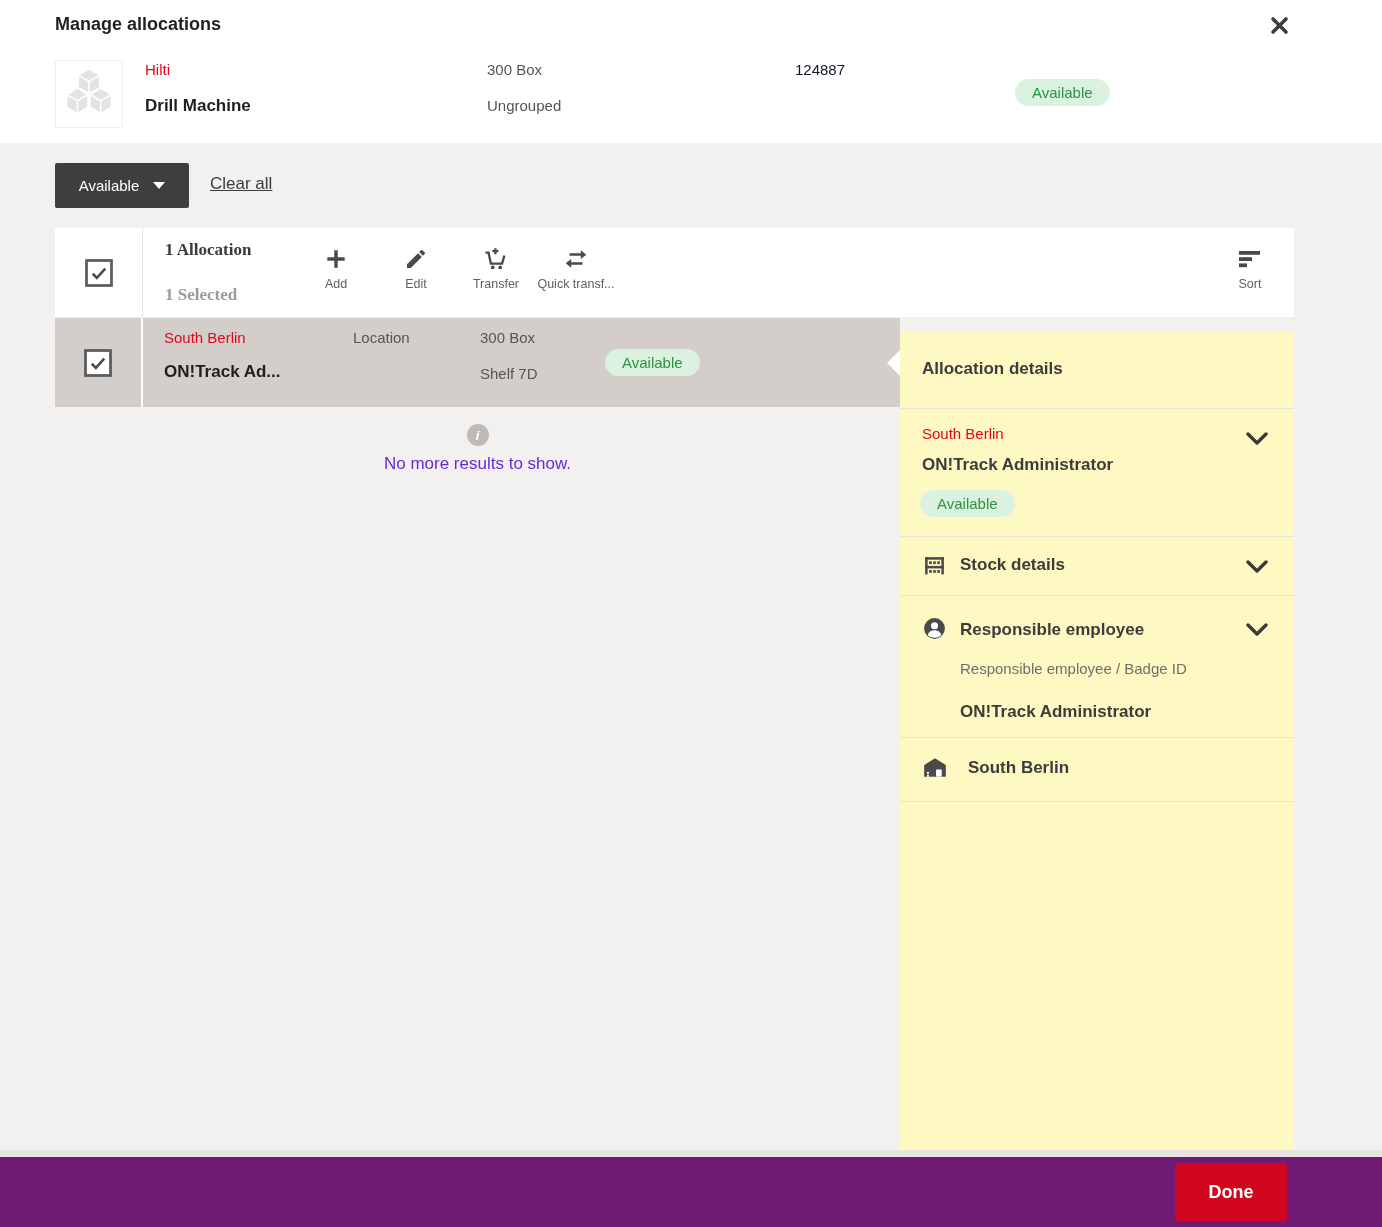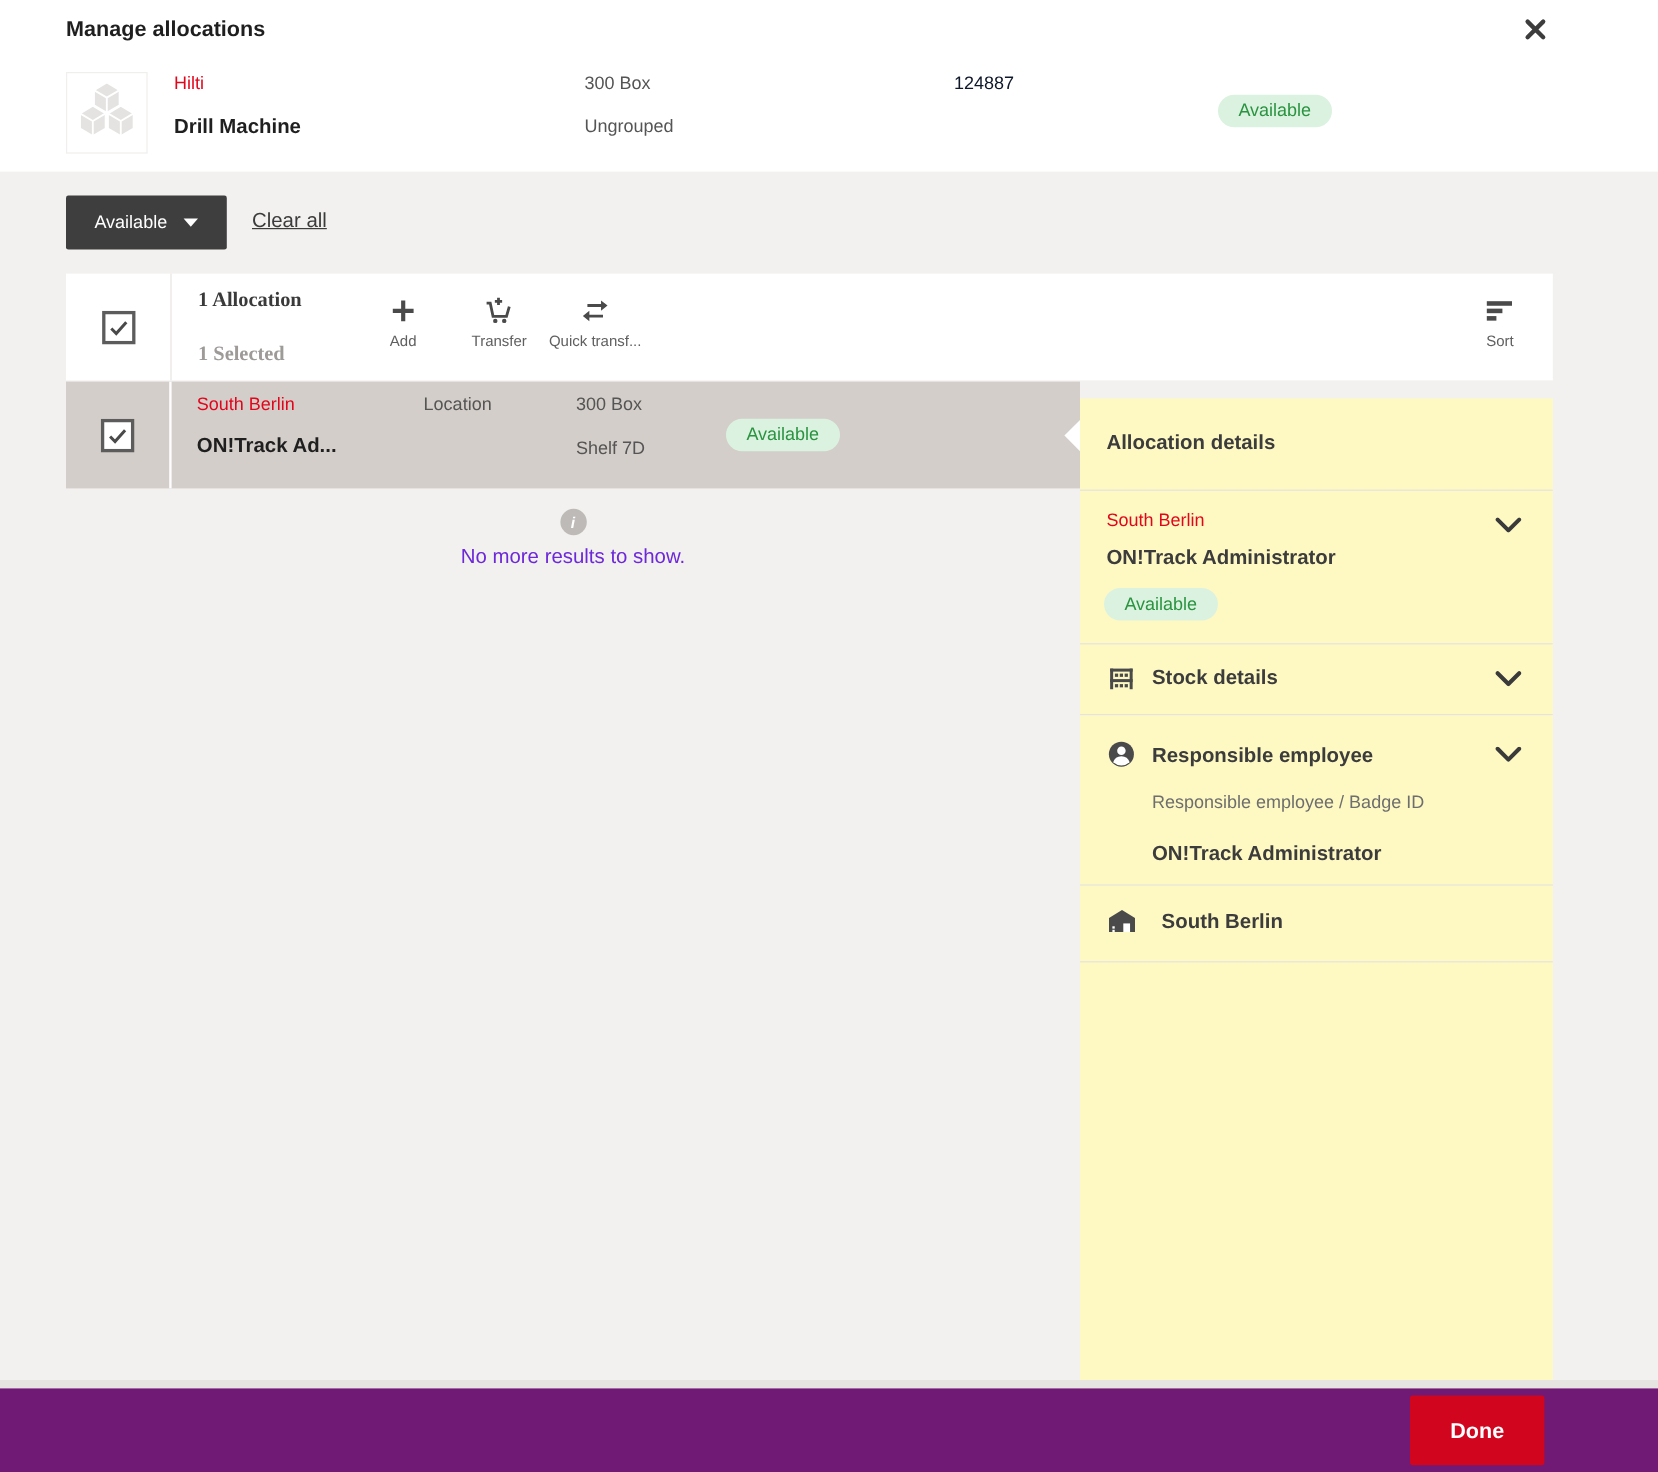"Edit" div.action { html: none -> <div> <span> <svg> <path></path> </svg> </span> <span>Edit</span> </div> }
